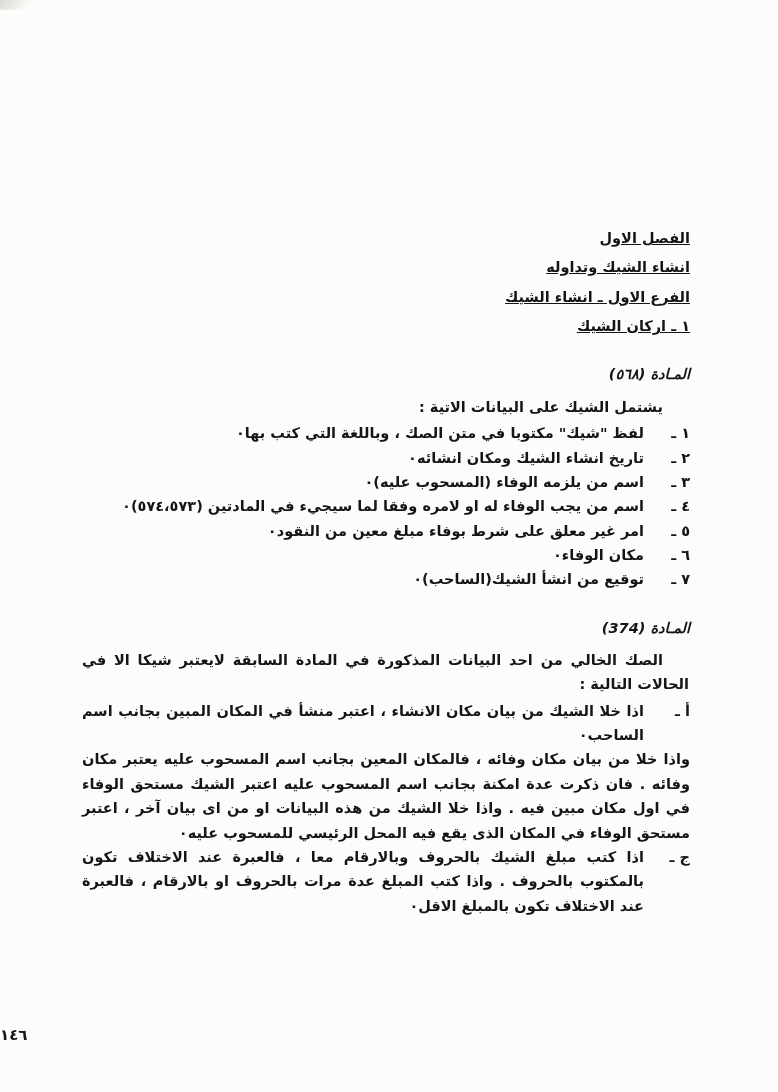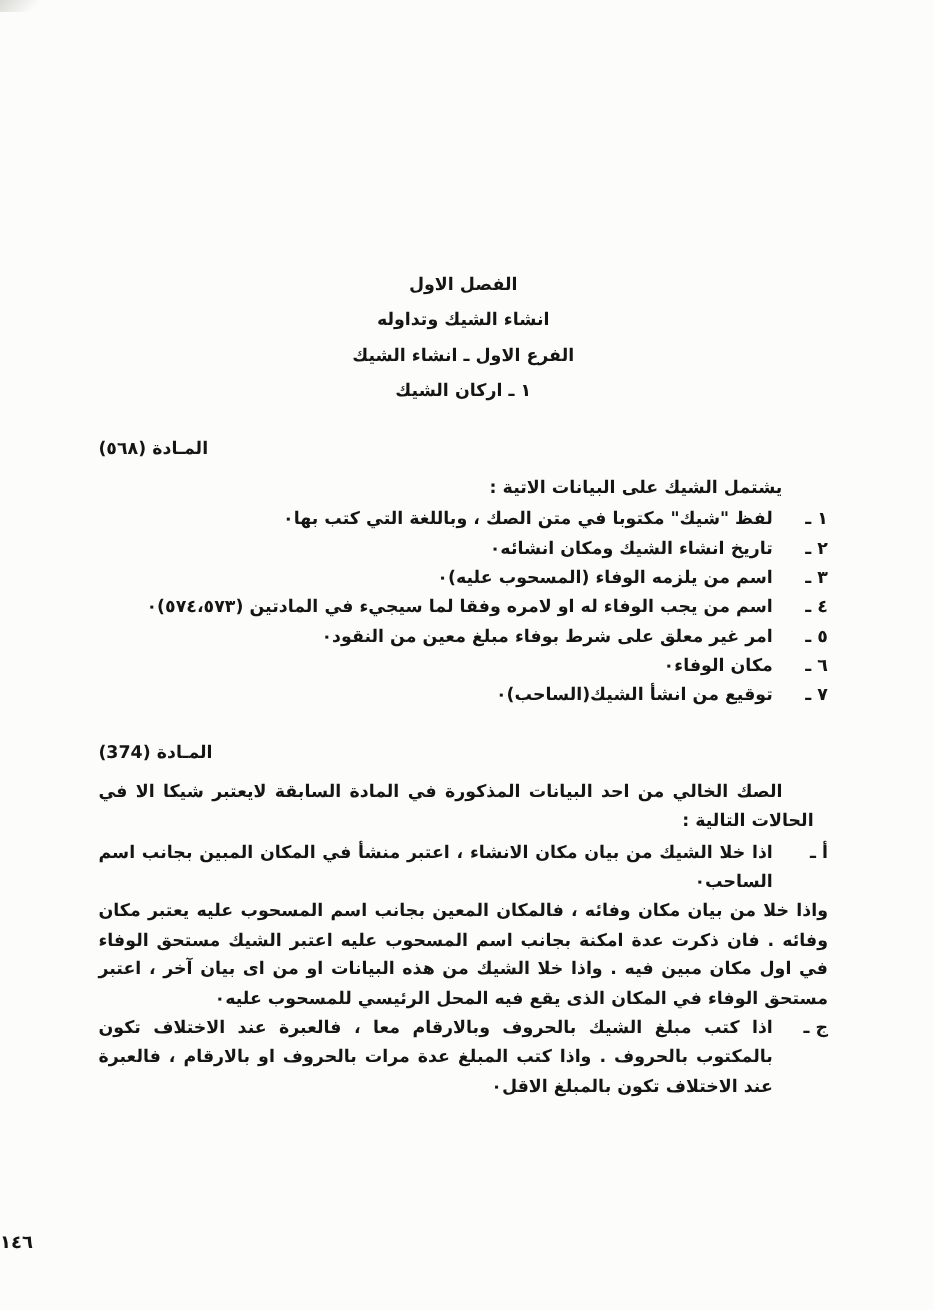"الفصل الاول" .headings { text-align: center -> none; text-decoration: none -> underline }
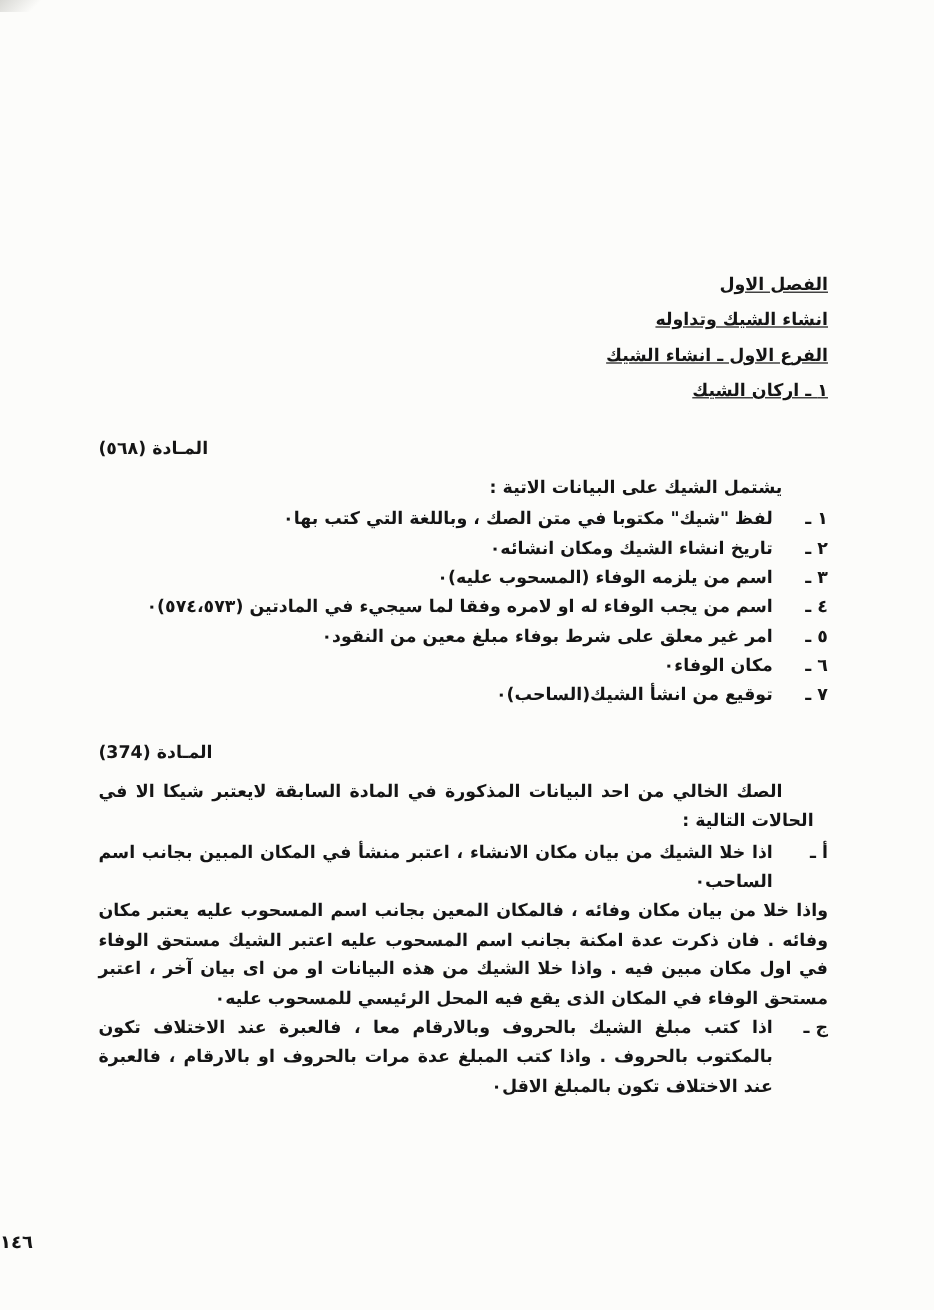"المـادة (٥٦٨)" .article-title { font-style: none -> italic; text-align: left -> right }
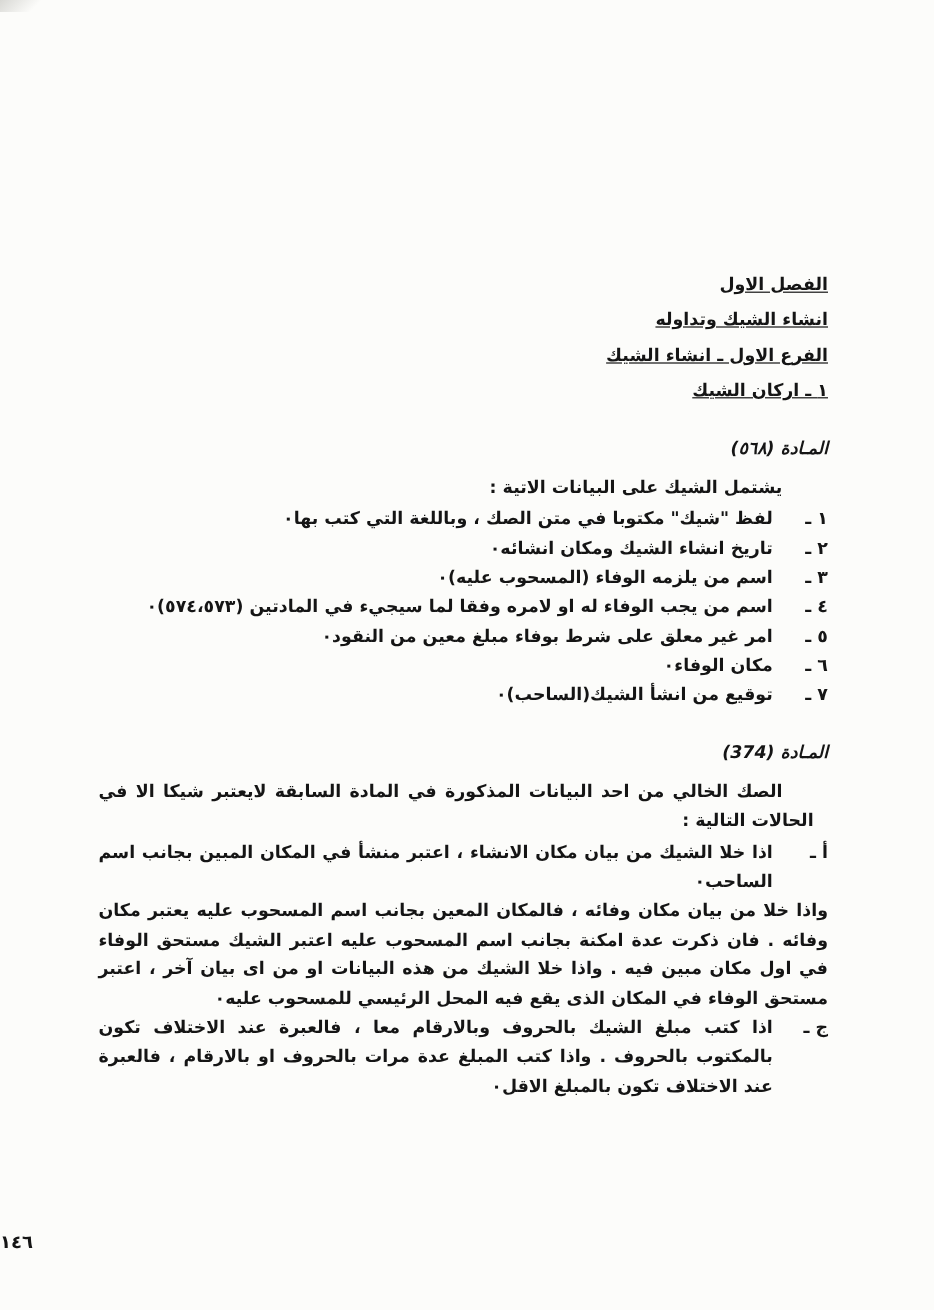"يشتمل الشيك على البيانات الاتية" .intro { margin: 0 12px 2px 0 -> 0 1px 2px 0 }
